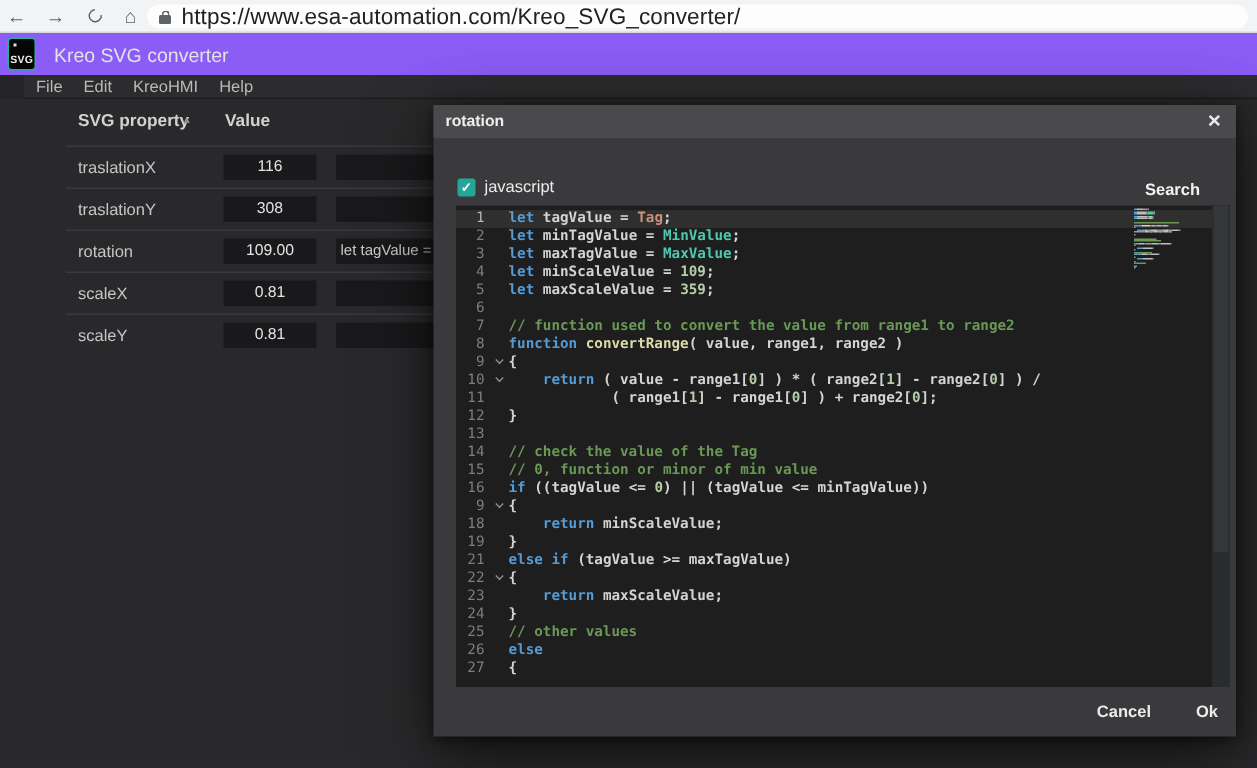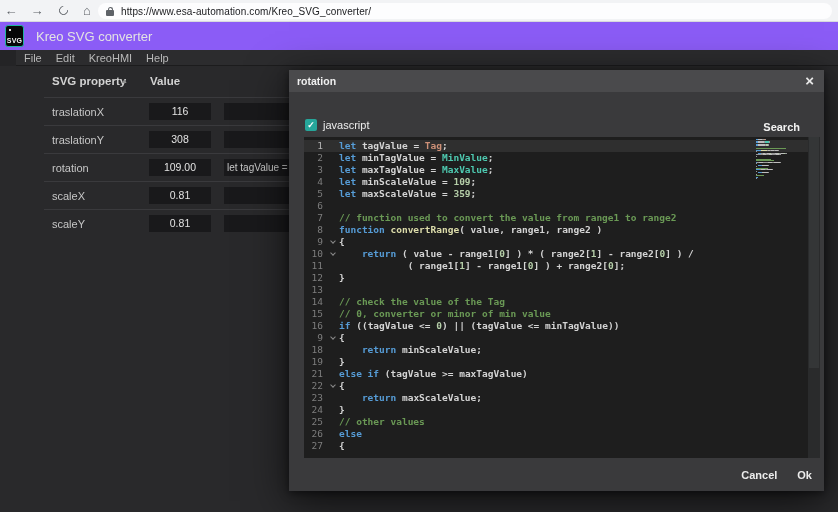"https://www.esa-automation.com/Kreo_SVG_" .url-text { font-size: 10px -> 15px }
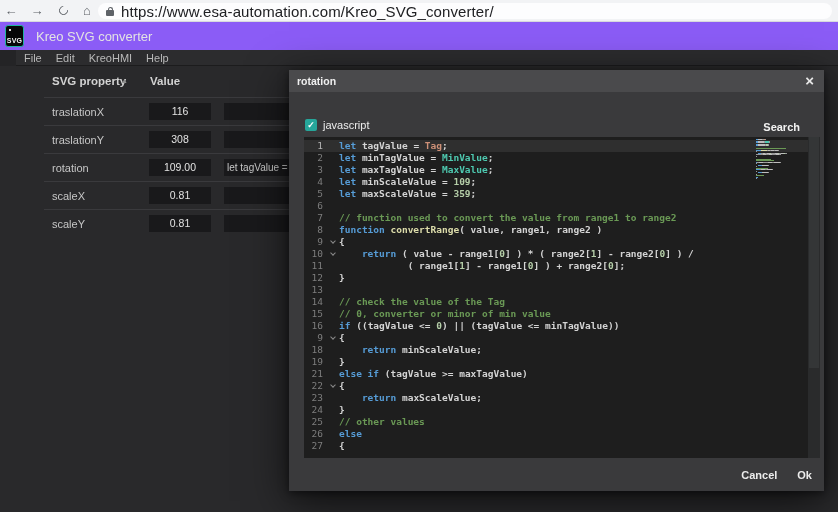"// 0, converter or minor" span.c-cm { text: converter -> function }
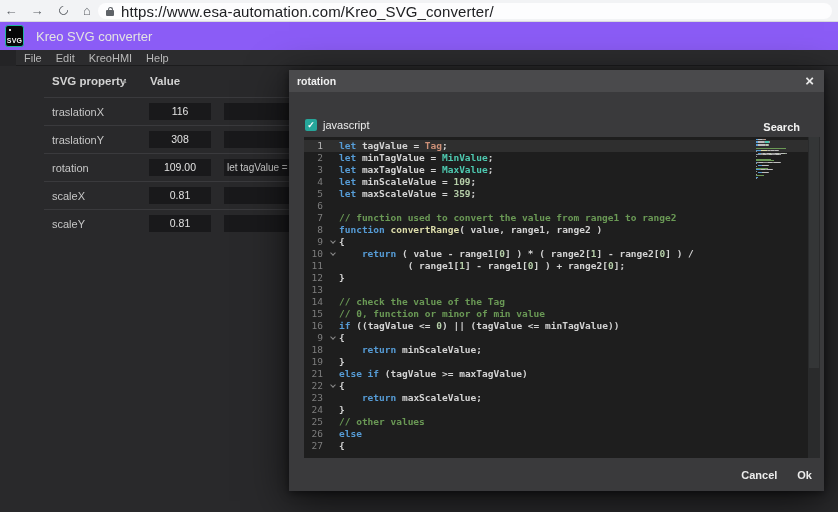"Cancel" .dlg-footer { gap: 20px -> 30px }
